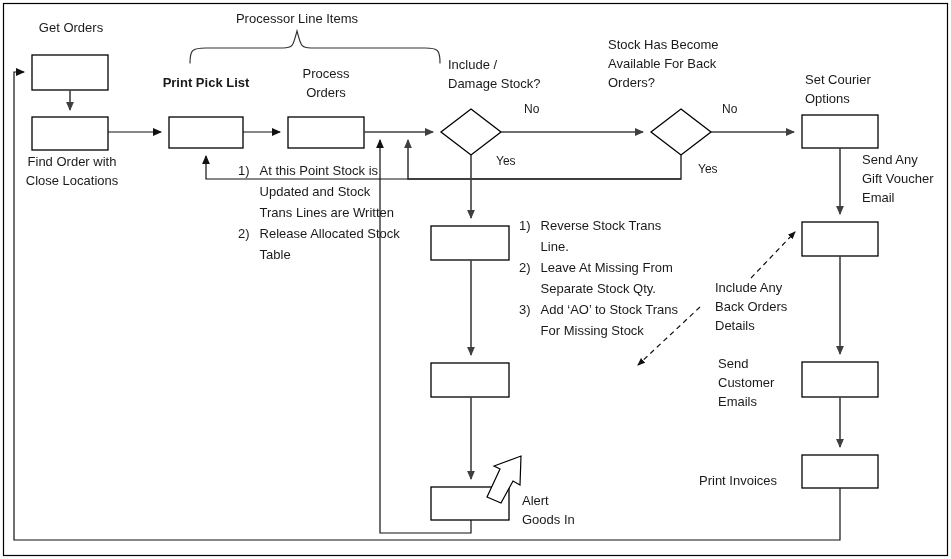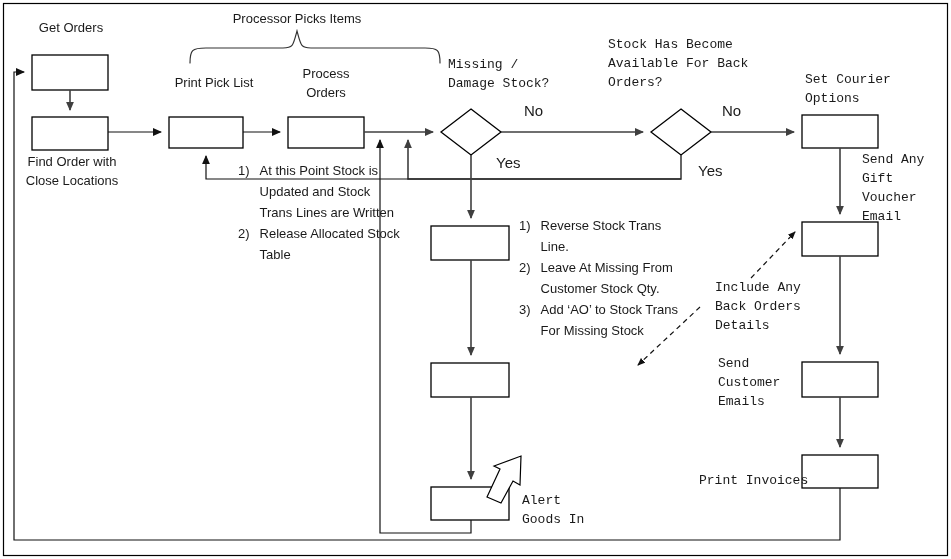"Processor Picks Items" div.lbl { text: Picks -> Line }
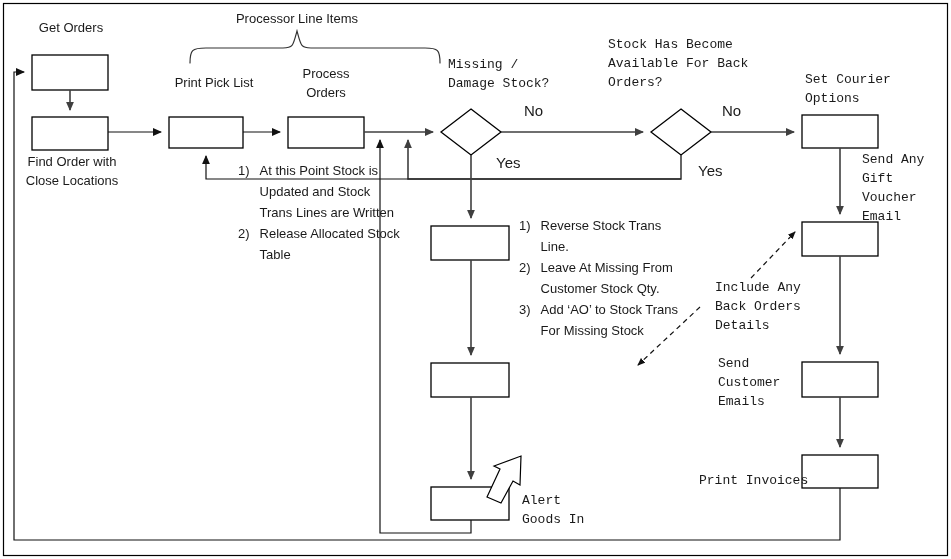"Stock Has Become" .lbl-l { font-family: Liberation Mono, monospace -> none }
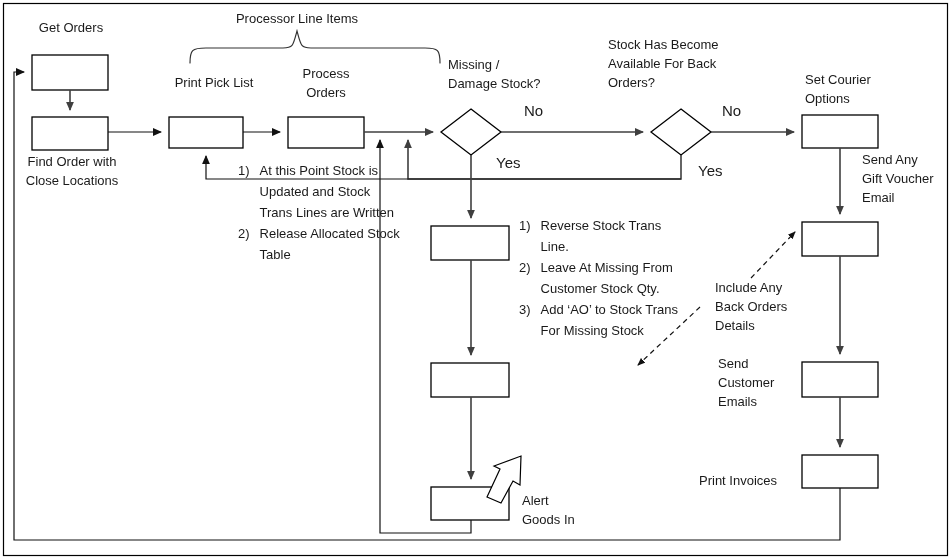"Missing /" div.lbl { text: Missing -> Include }
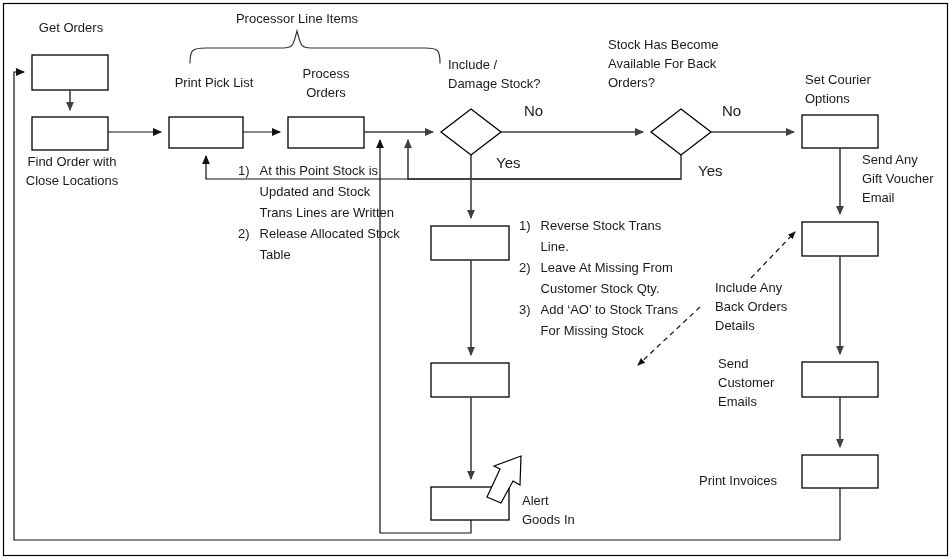"Print Pick List" div.lbl { font-weight: none -> bold; left: 148px -> 140px }
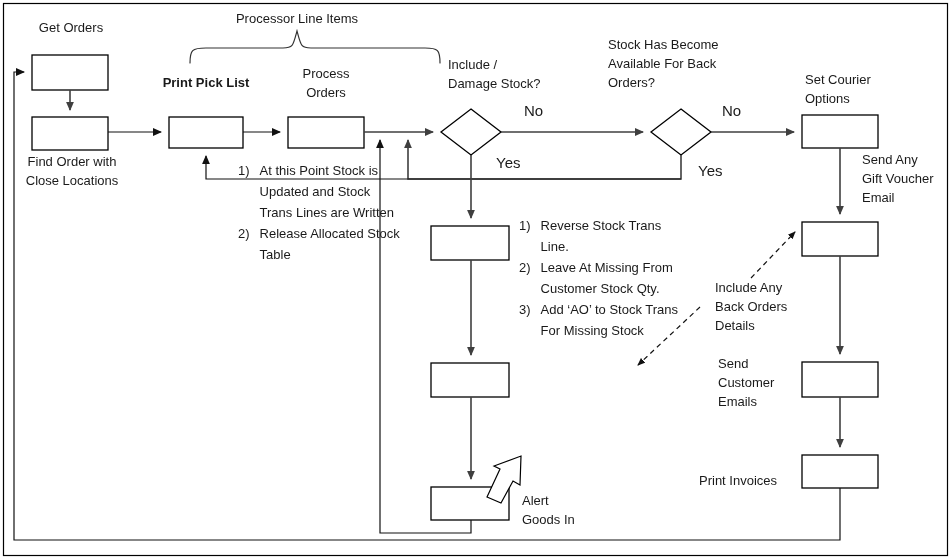"No" .yn { font-size: 15px -> 12px }
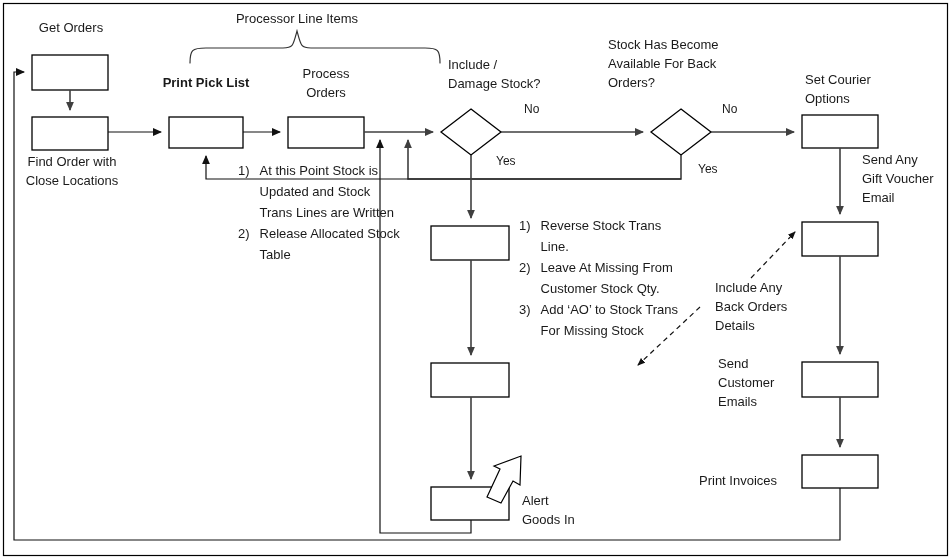"Leave At Missing From" td.txt { text: Customer -> Separate }
